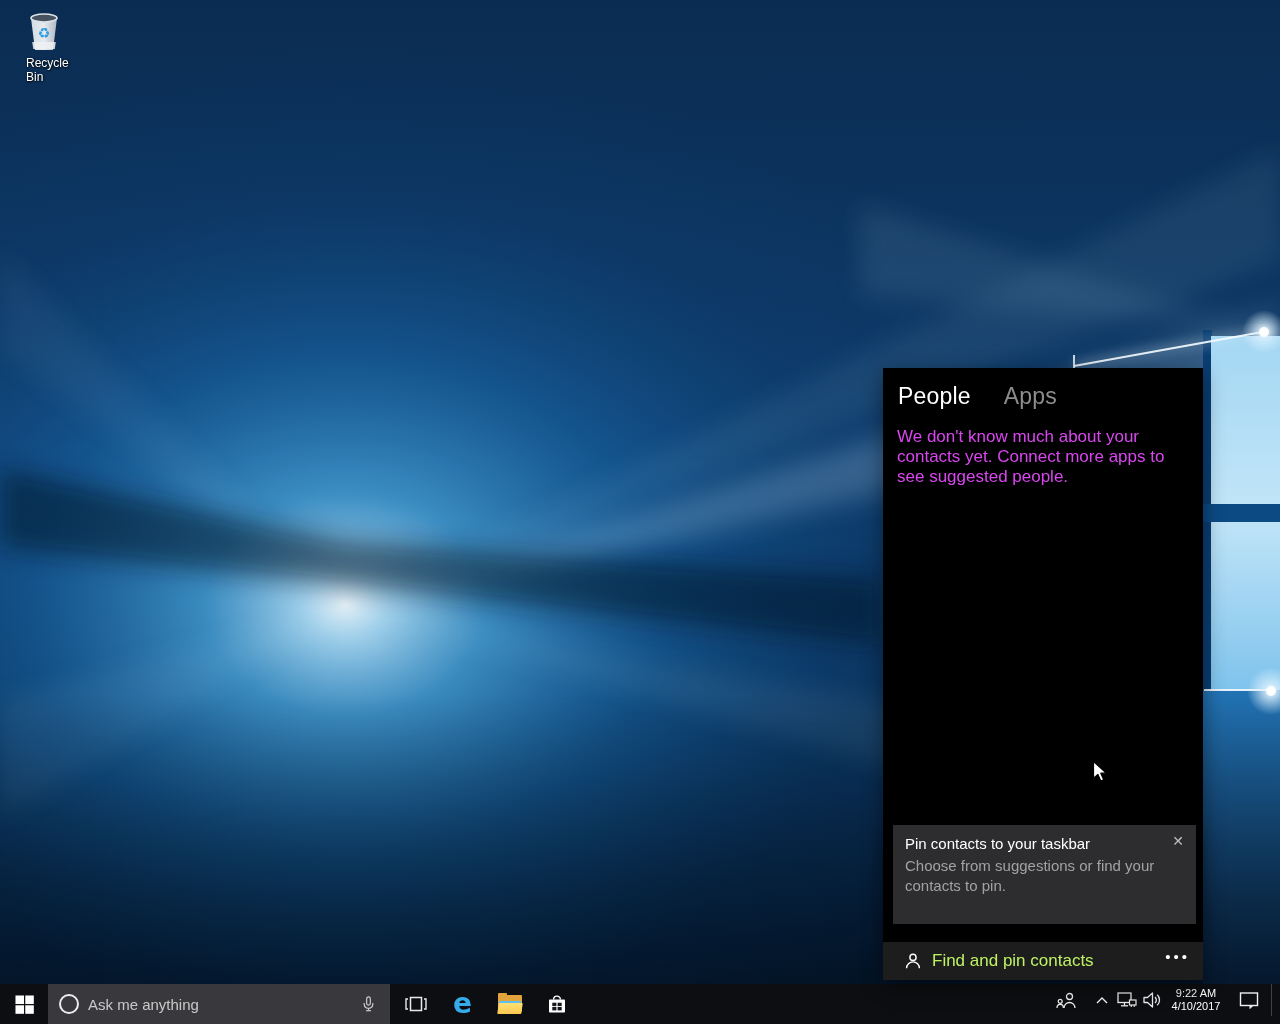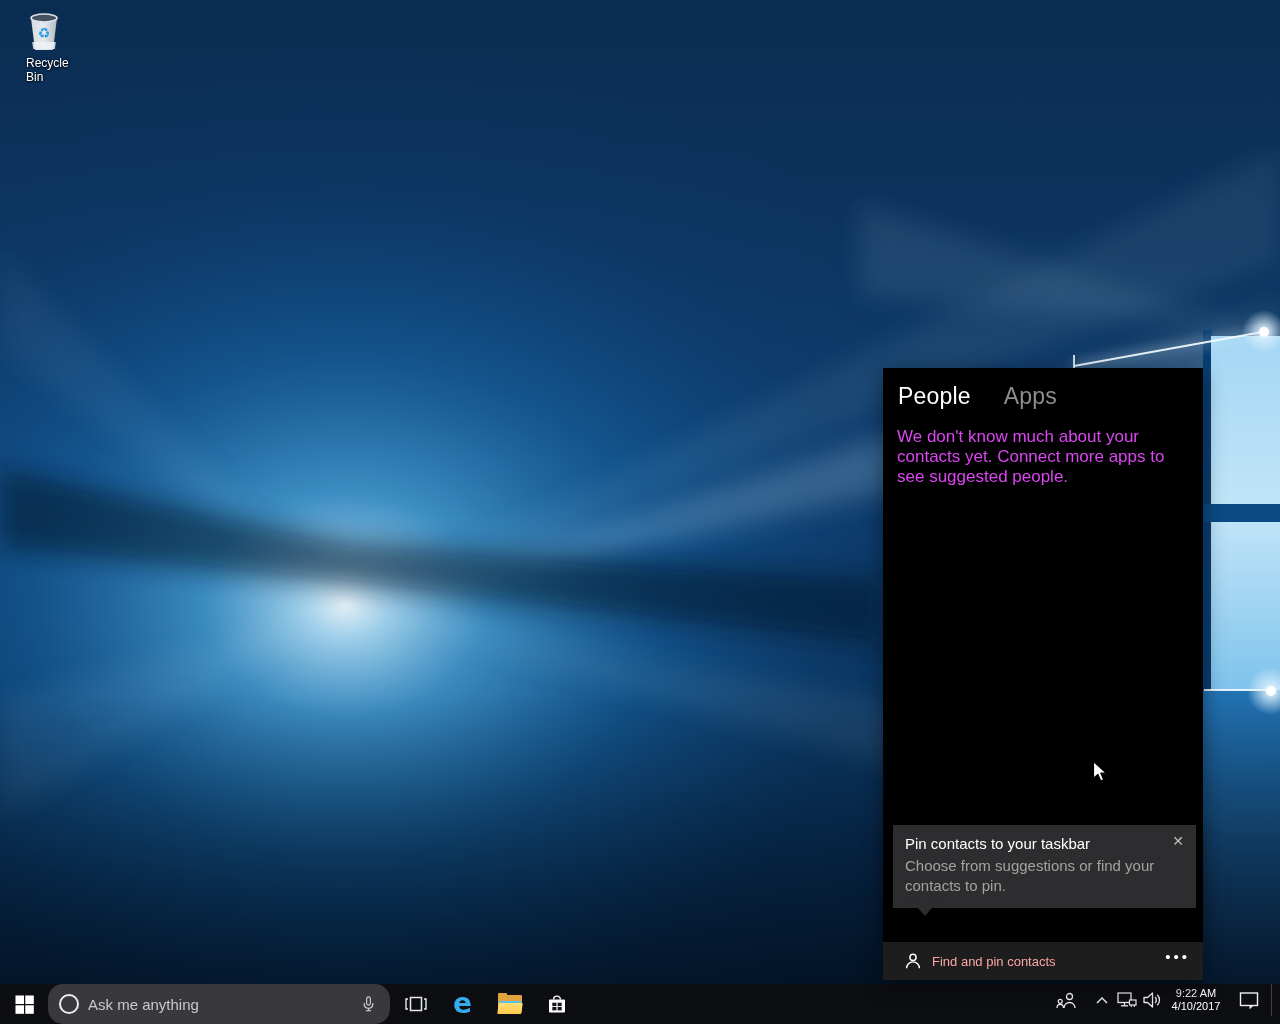"Pin contacts to your taskbar" .teach-tooltip { padding: 10px 12px 12px 12px -> 10px 12px 28px 12px }
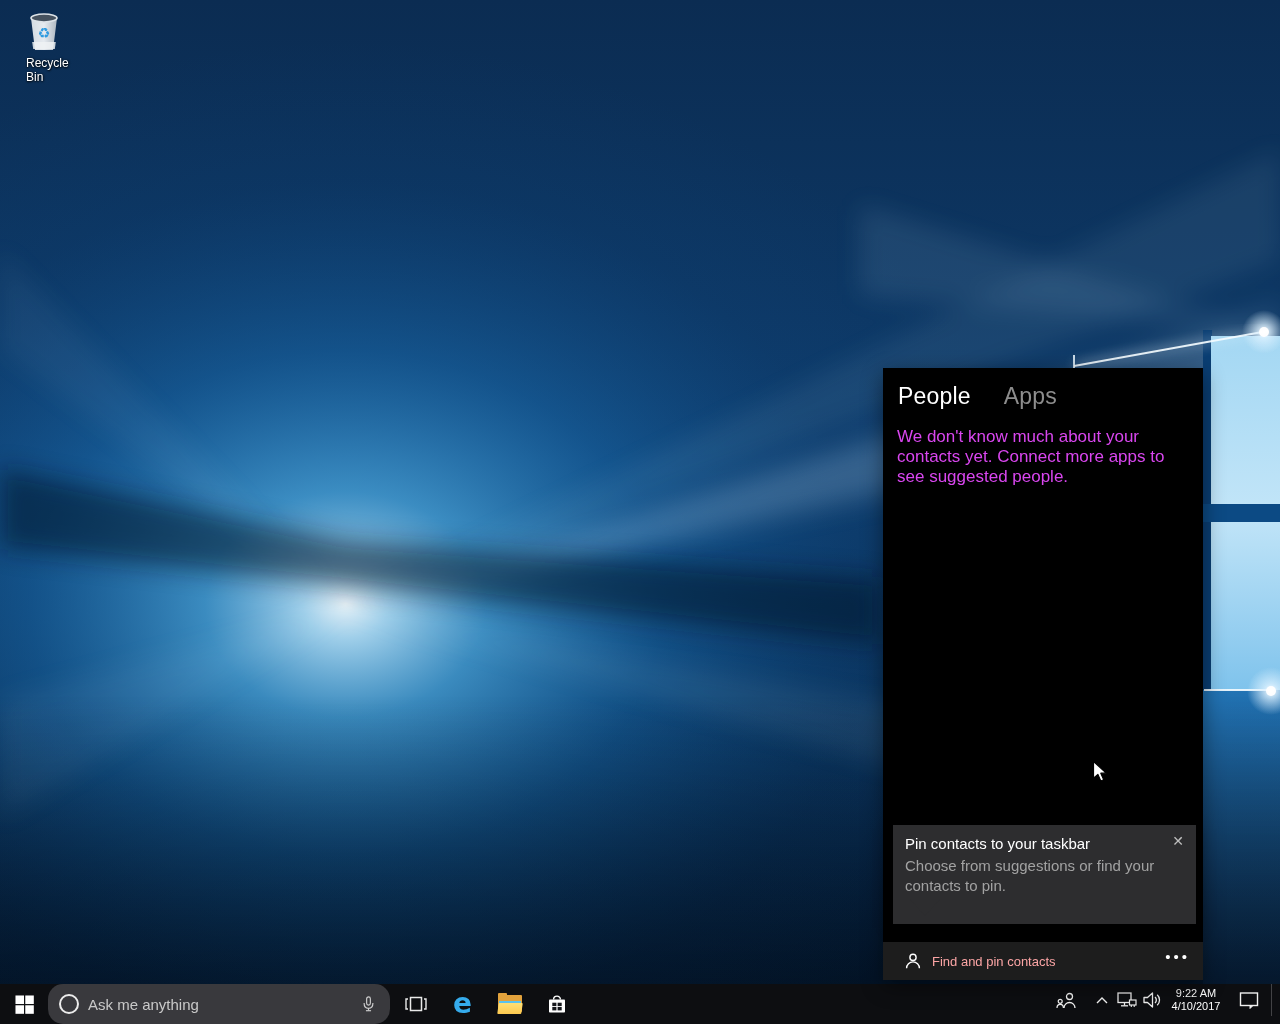"Find and pin contacts" .panel-footer .pf-label { color: #fca5a5 -> #bef264; font-size: 13px -> 17px }
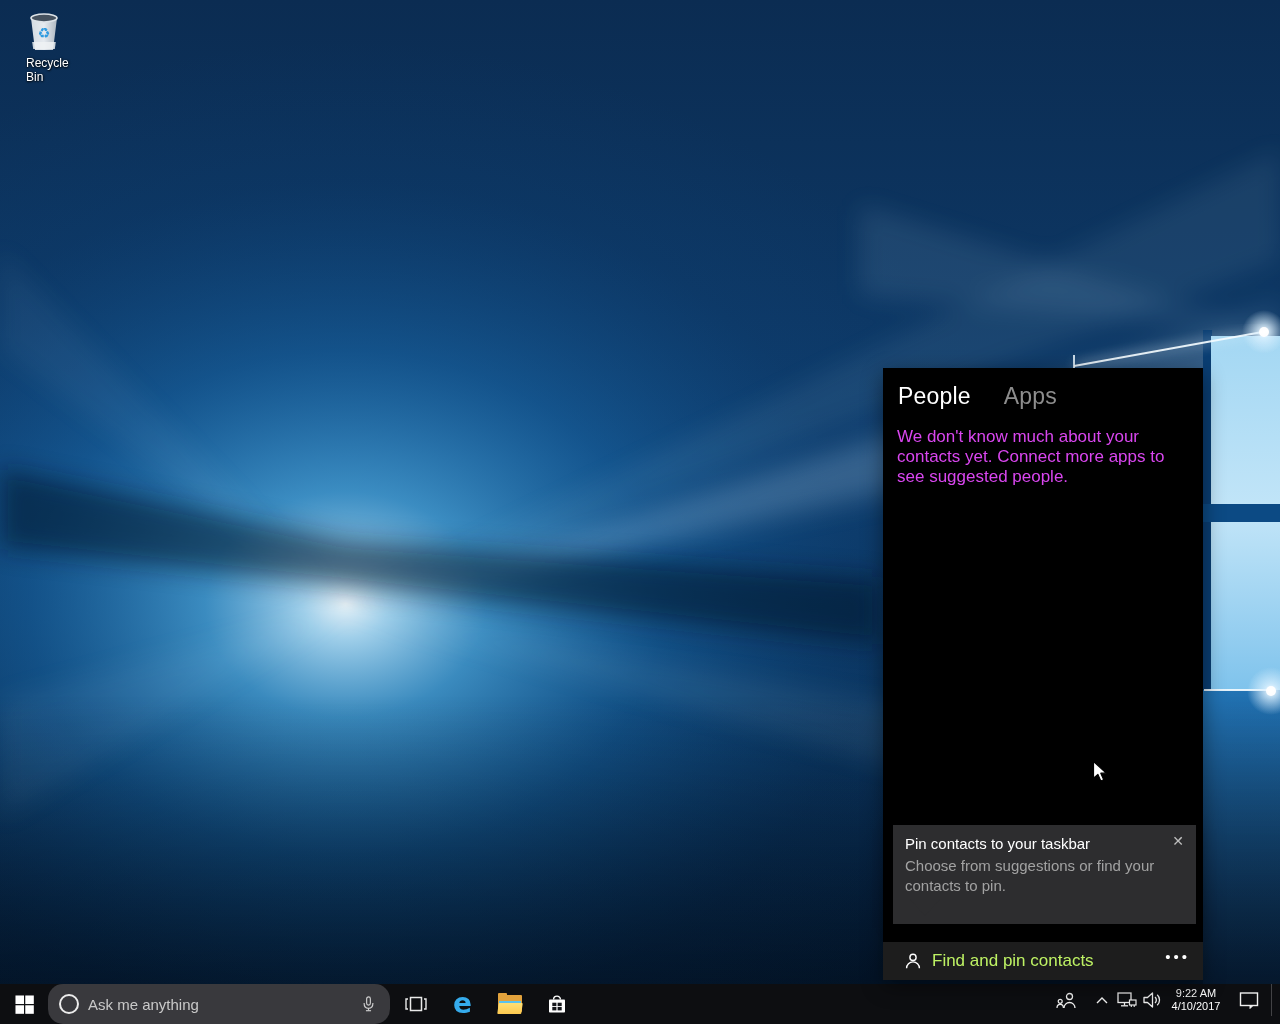"Ask me anything" .search-box { border-radius: 15px -> none }
